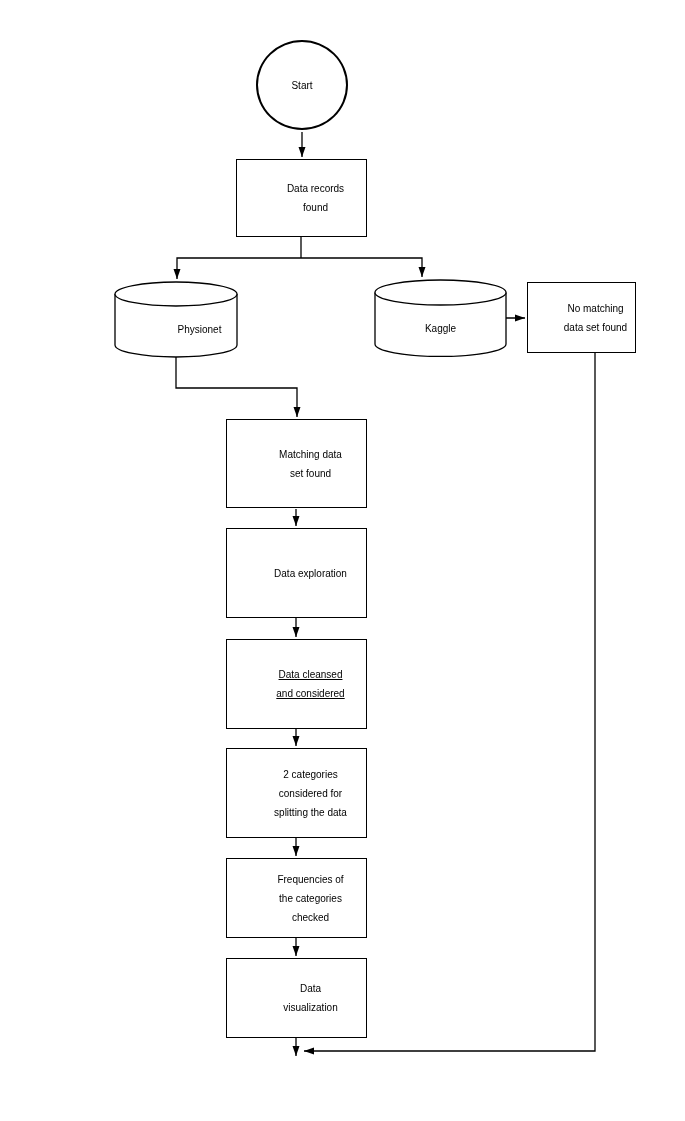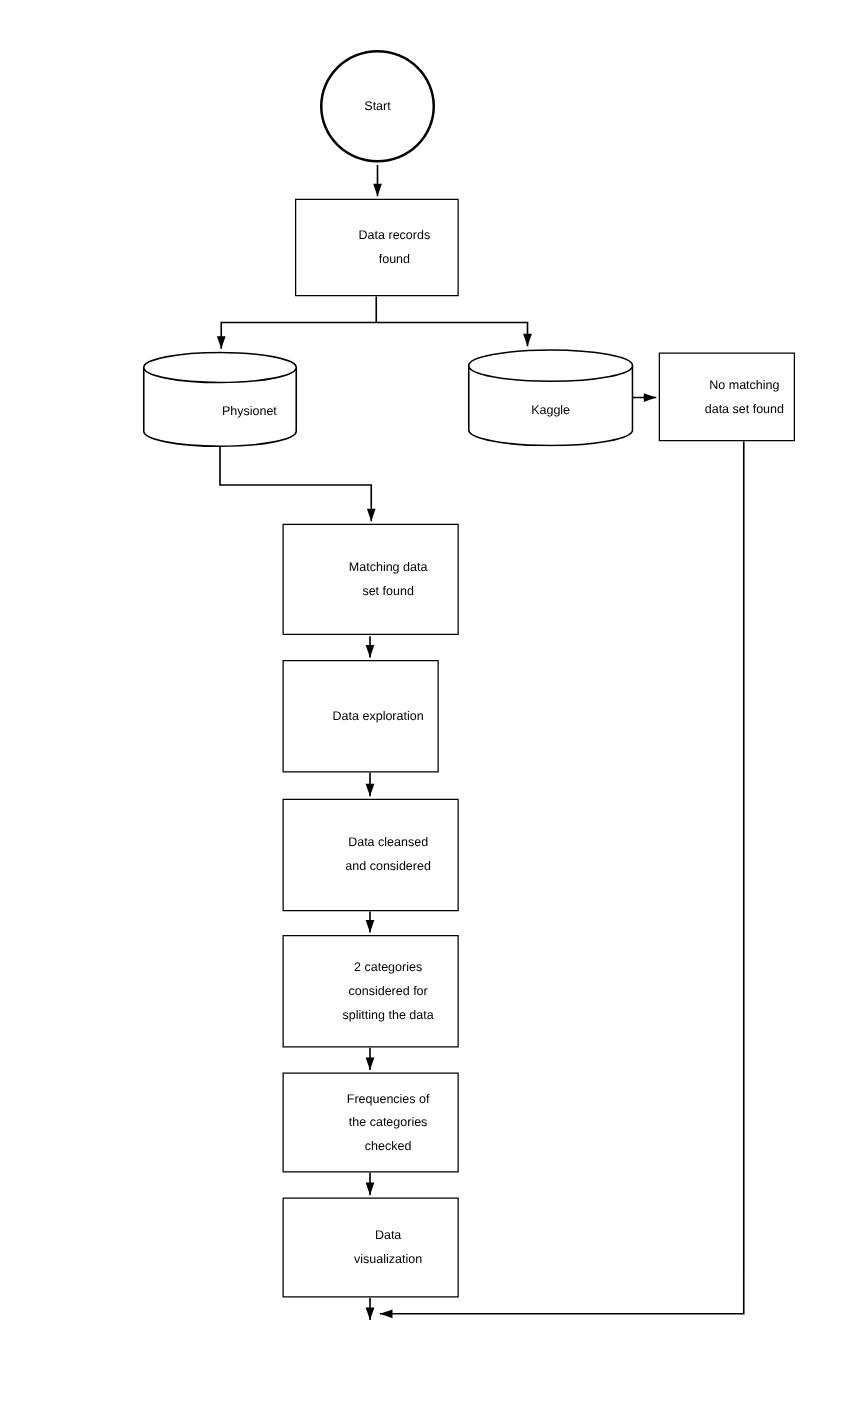"Data exploration" div.node { width: 125px -> 141px }
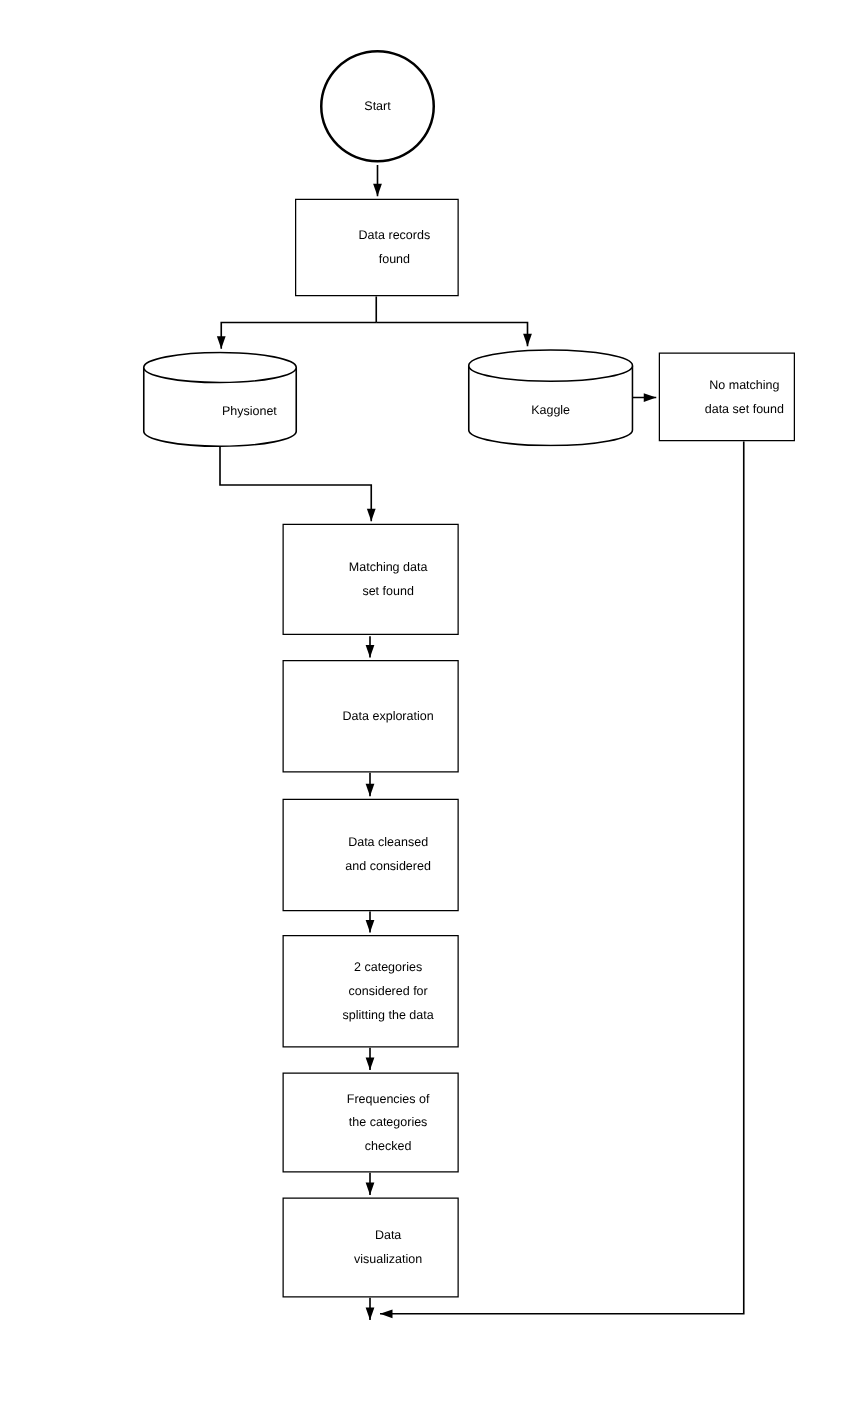"Data cleansed" div.node { text-decoration: none -> underline }
